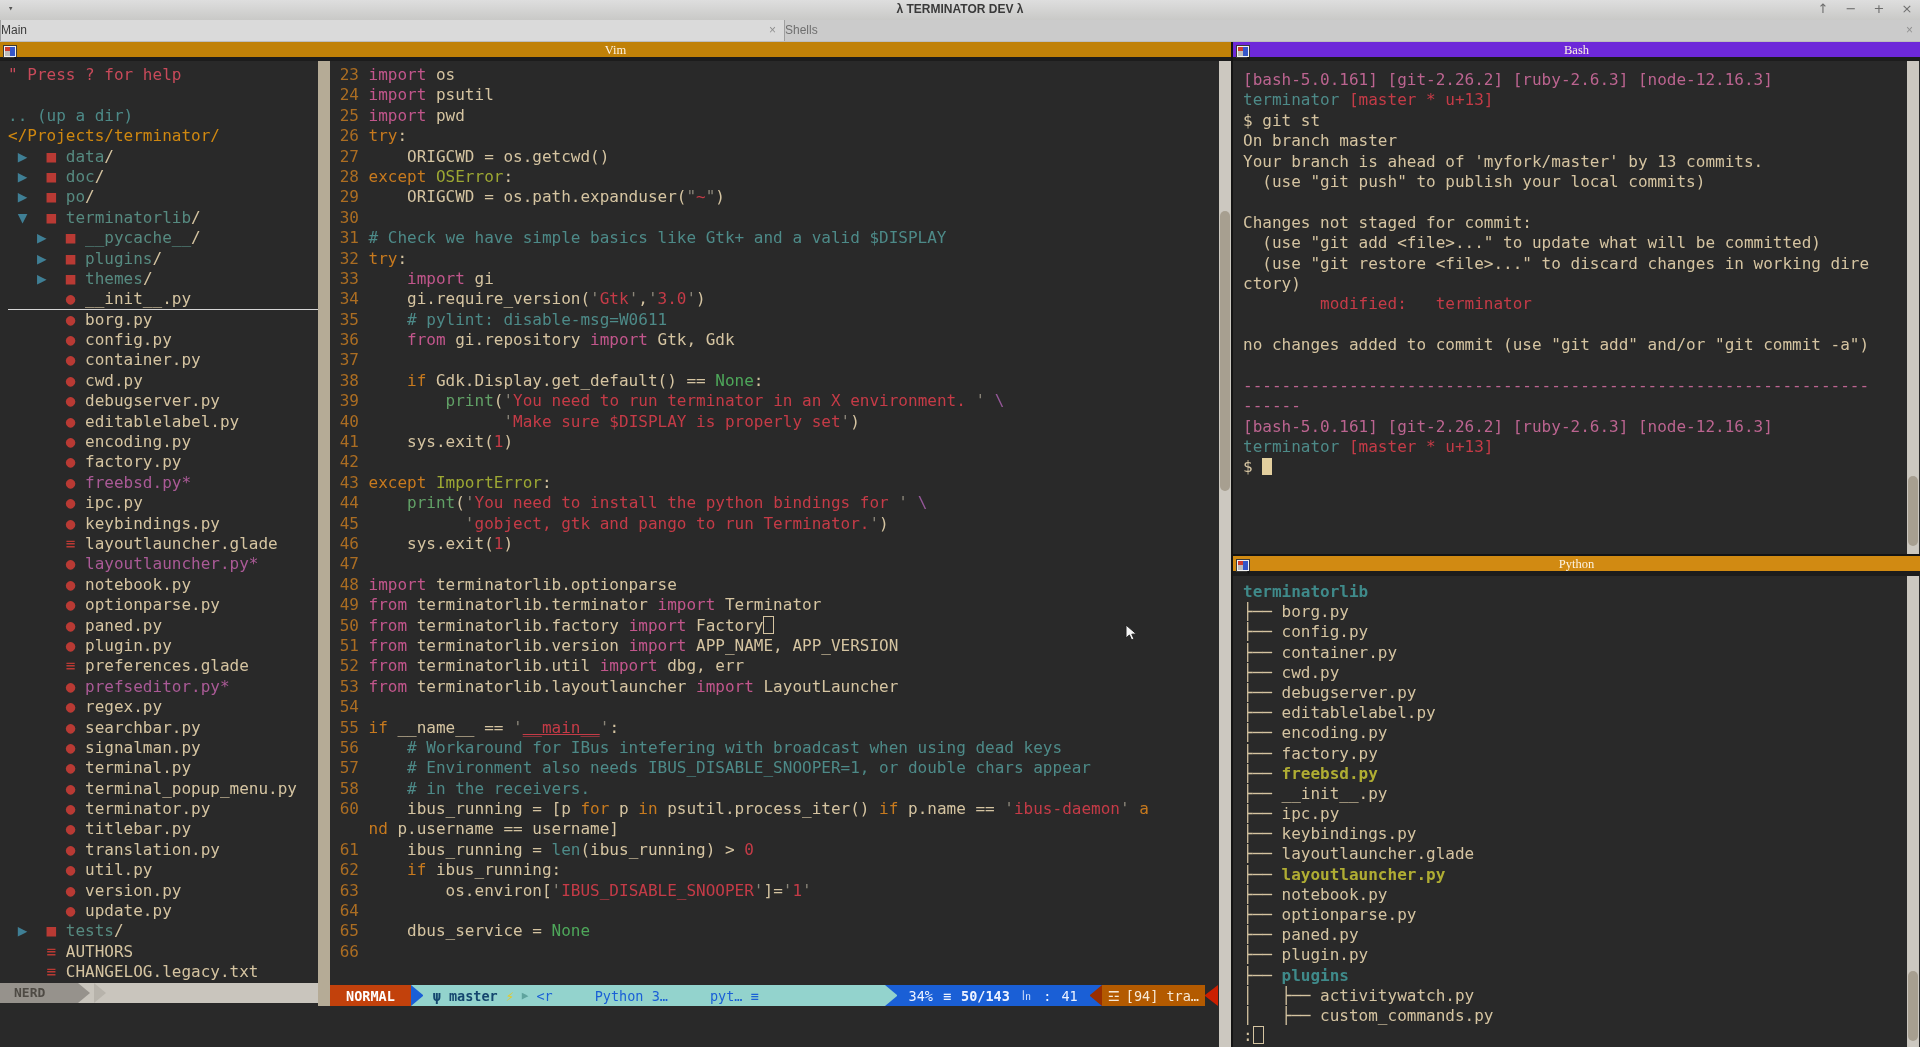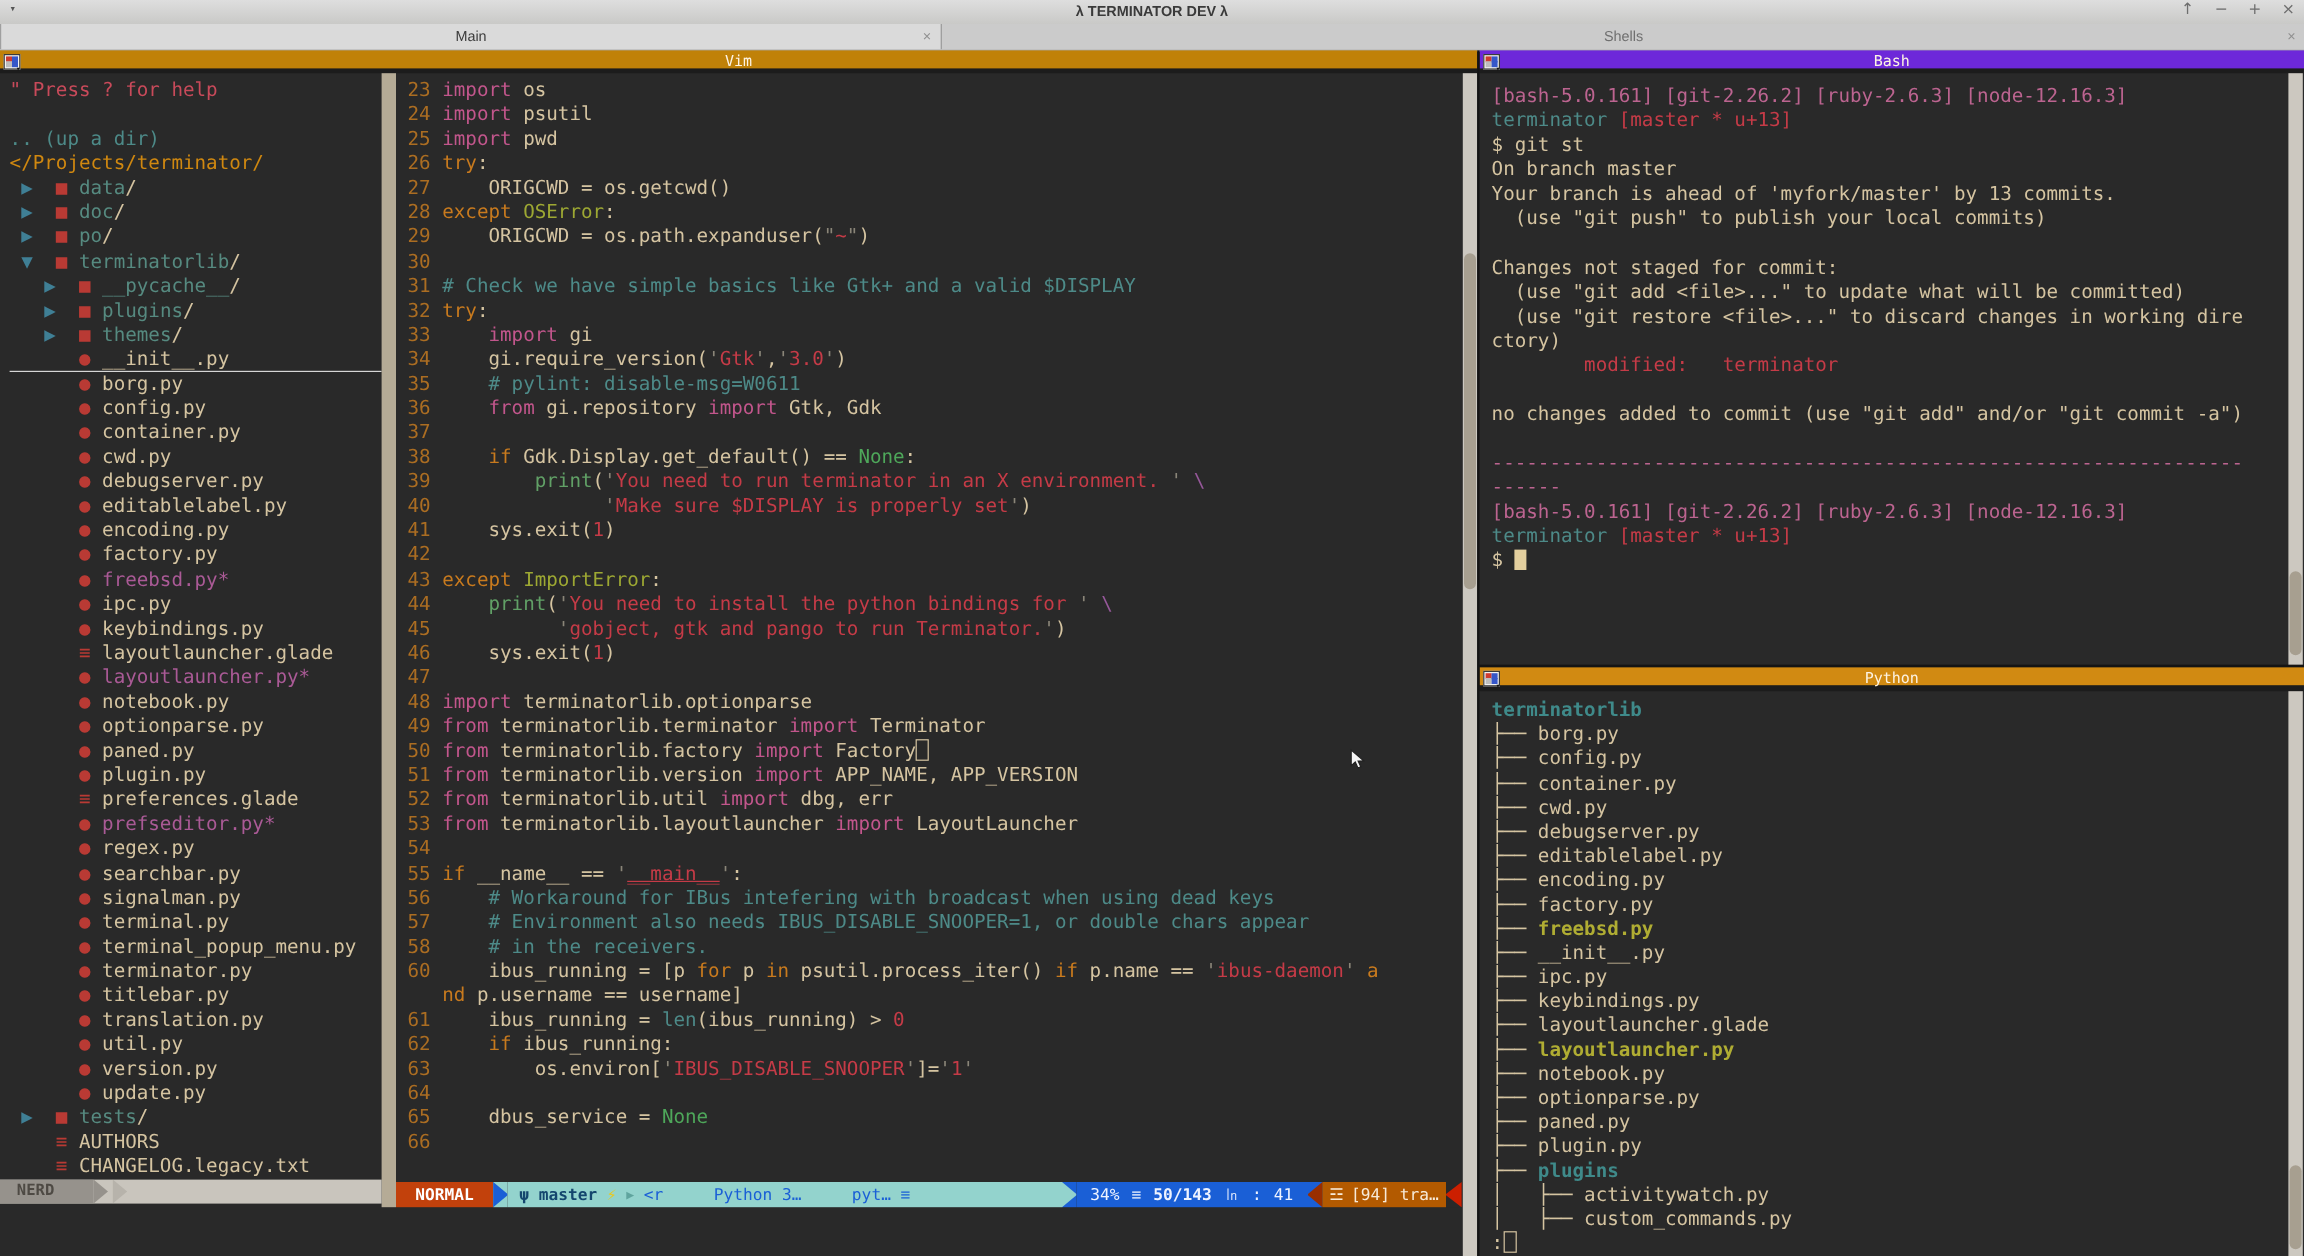"Main" .tab-label { text-align: center -> none }
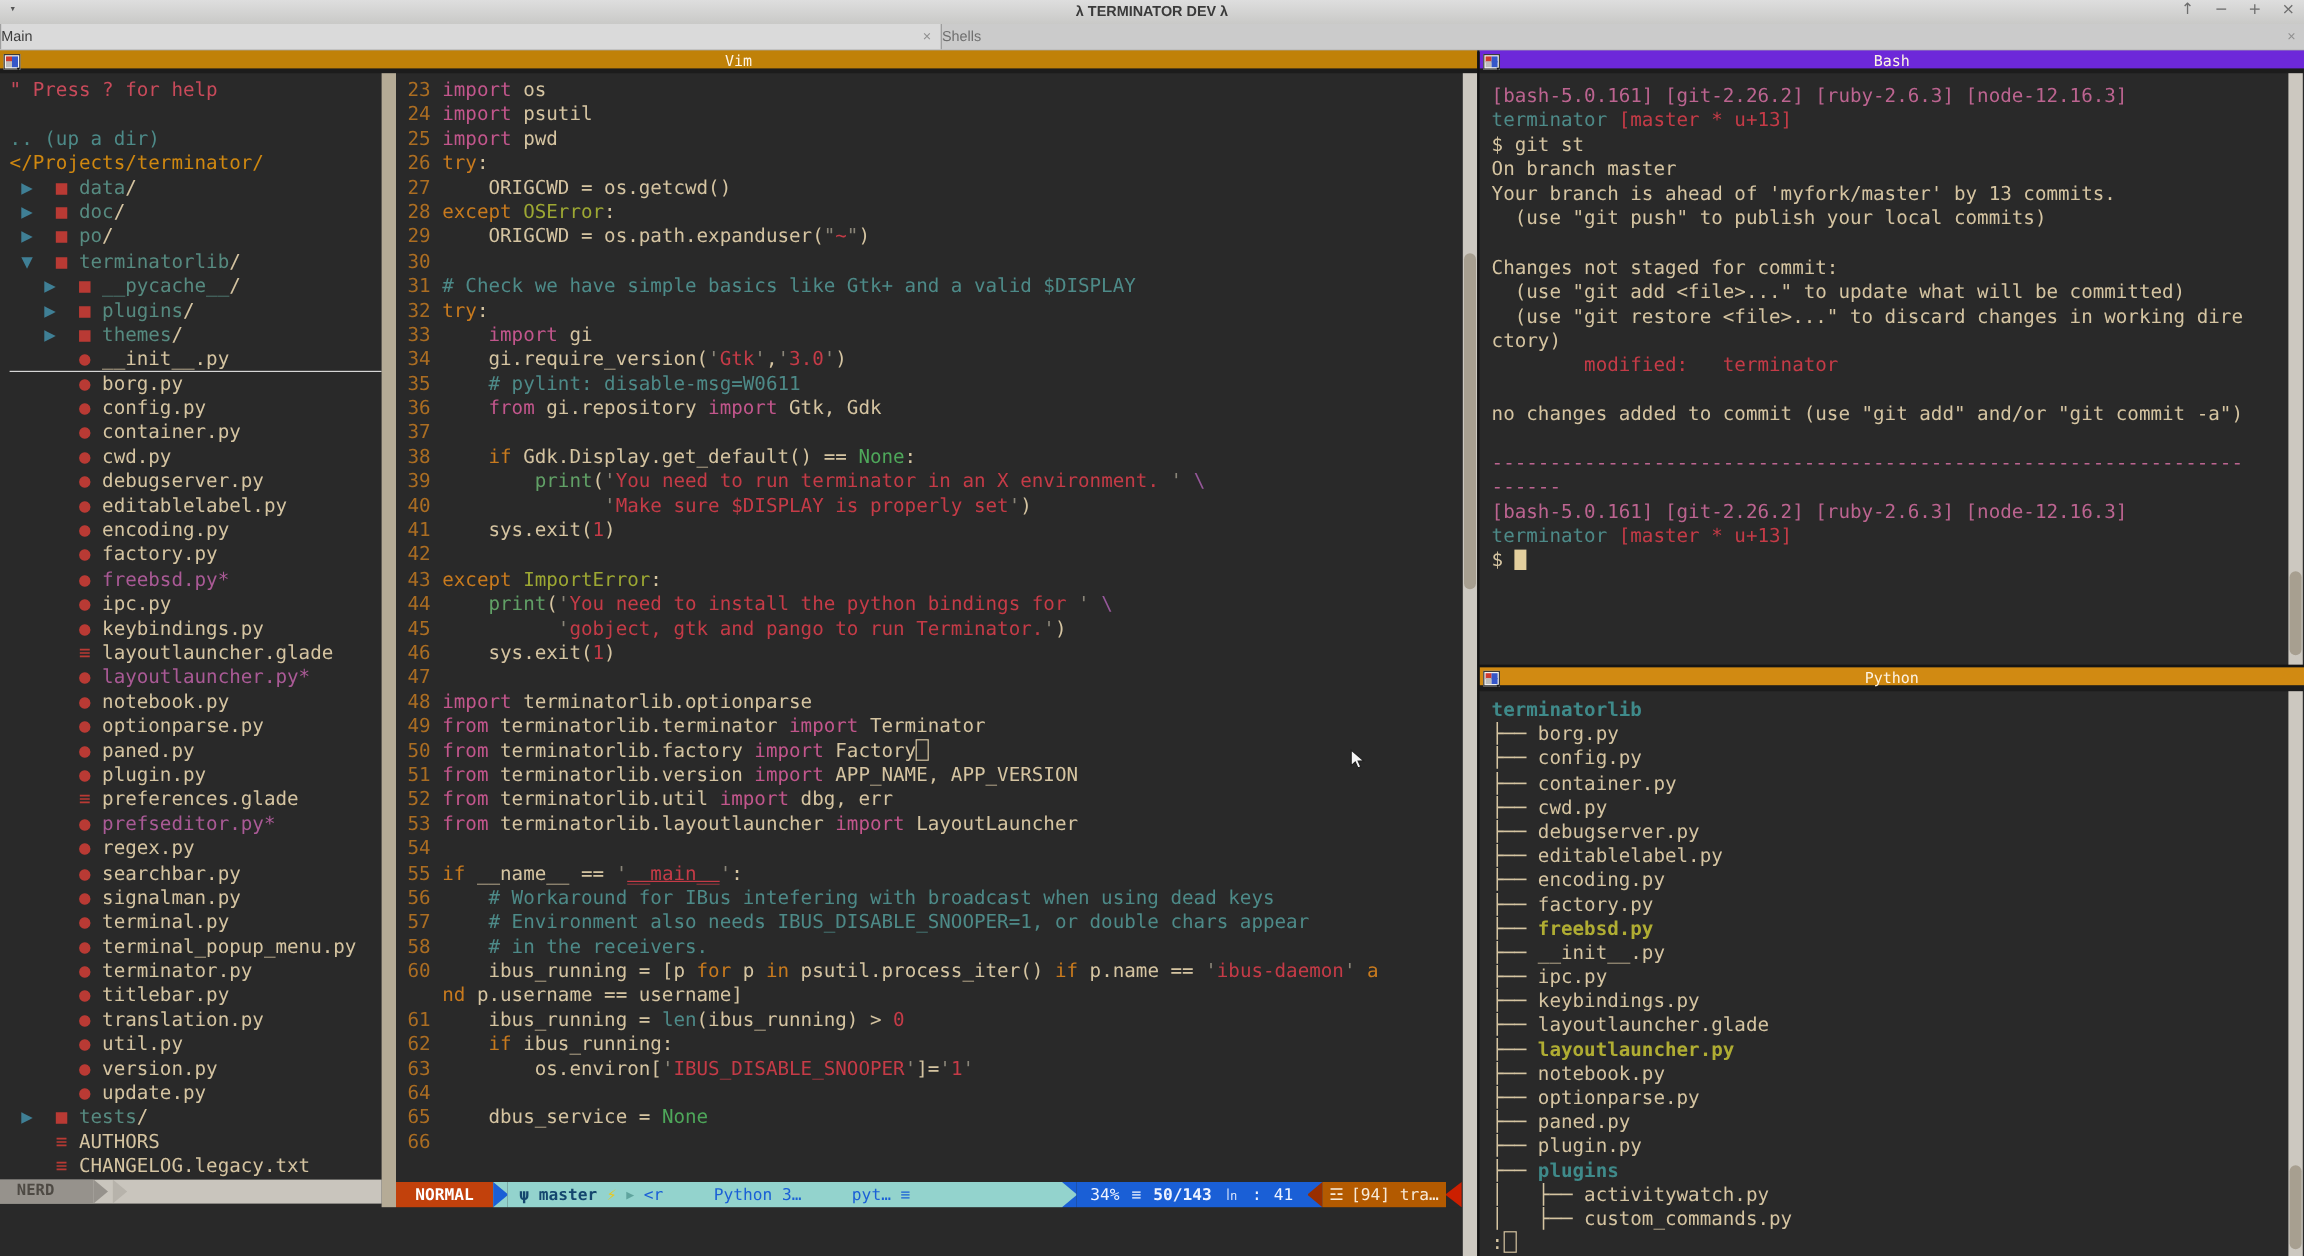"Vim" .ptitle { font-family: none -> Liberation Serif, serif }
